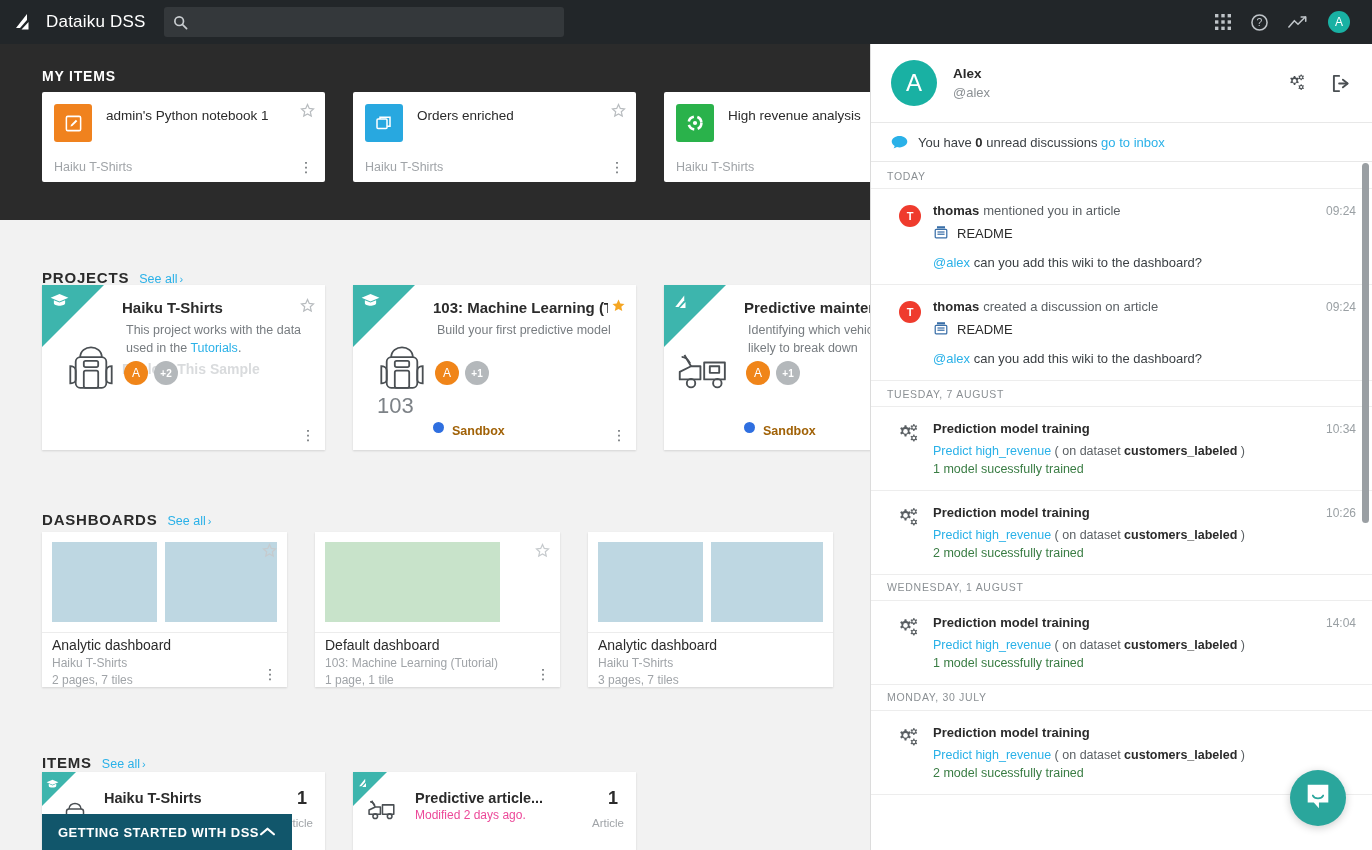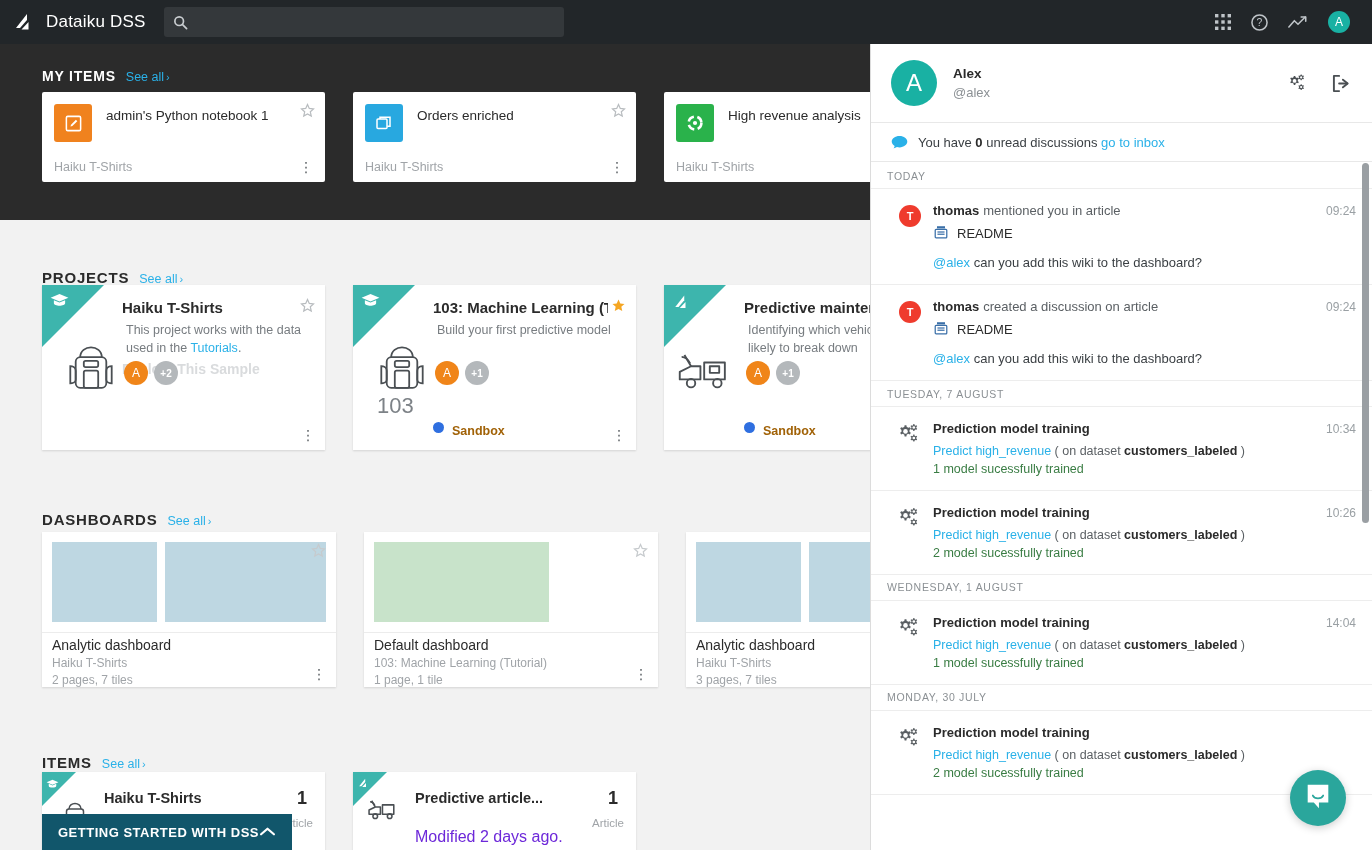"MY ITEMS" .myitems-head { flex-direction: none -> column }
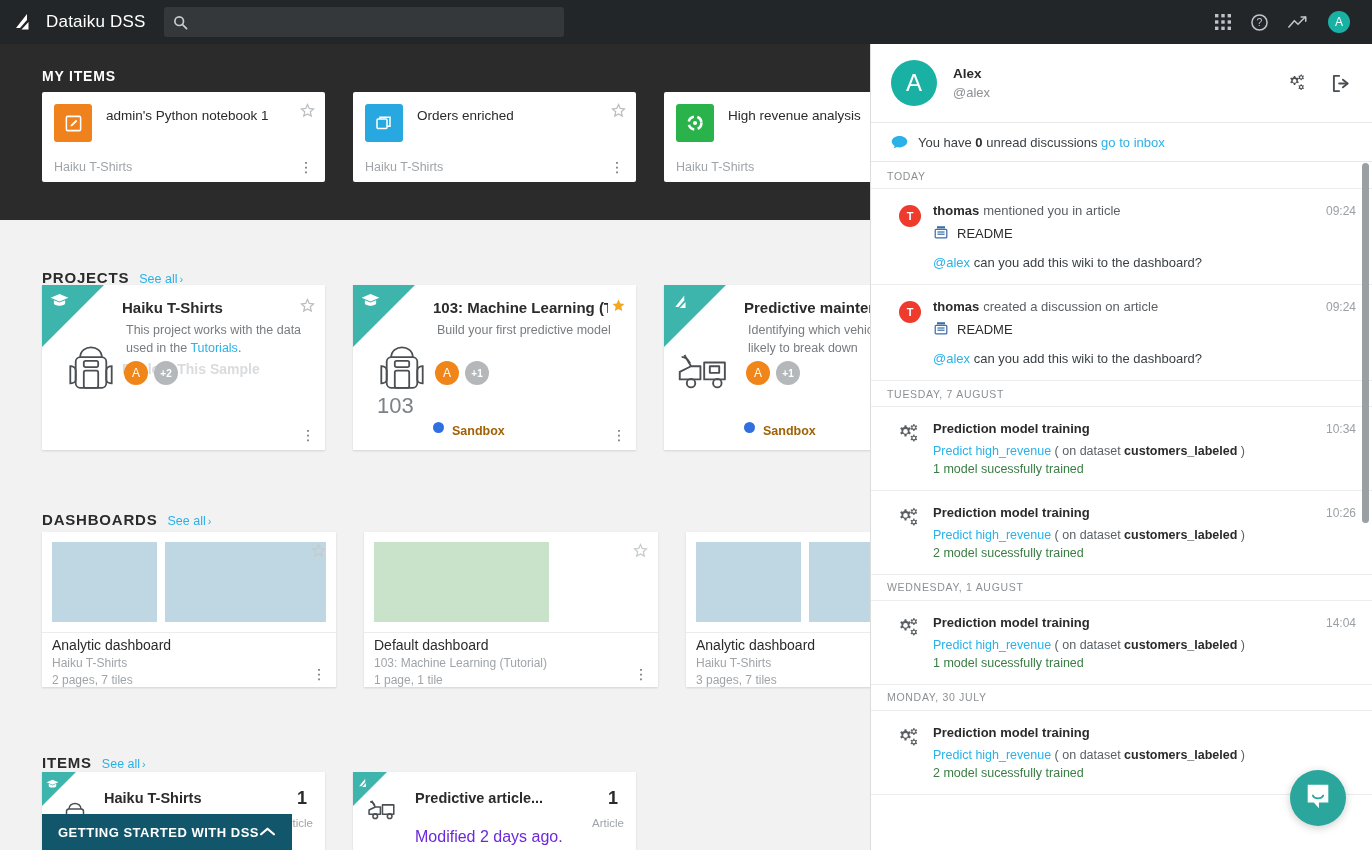"Analytic dashboard" .dash-card { width: 294px -> 245px }
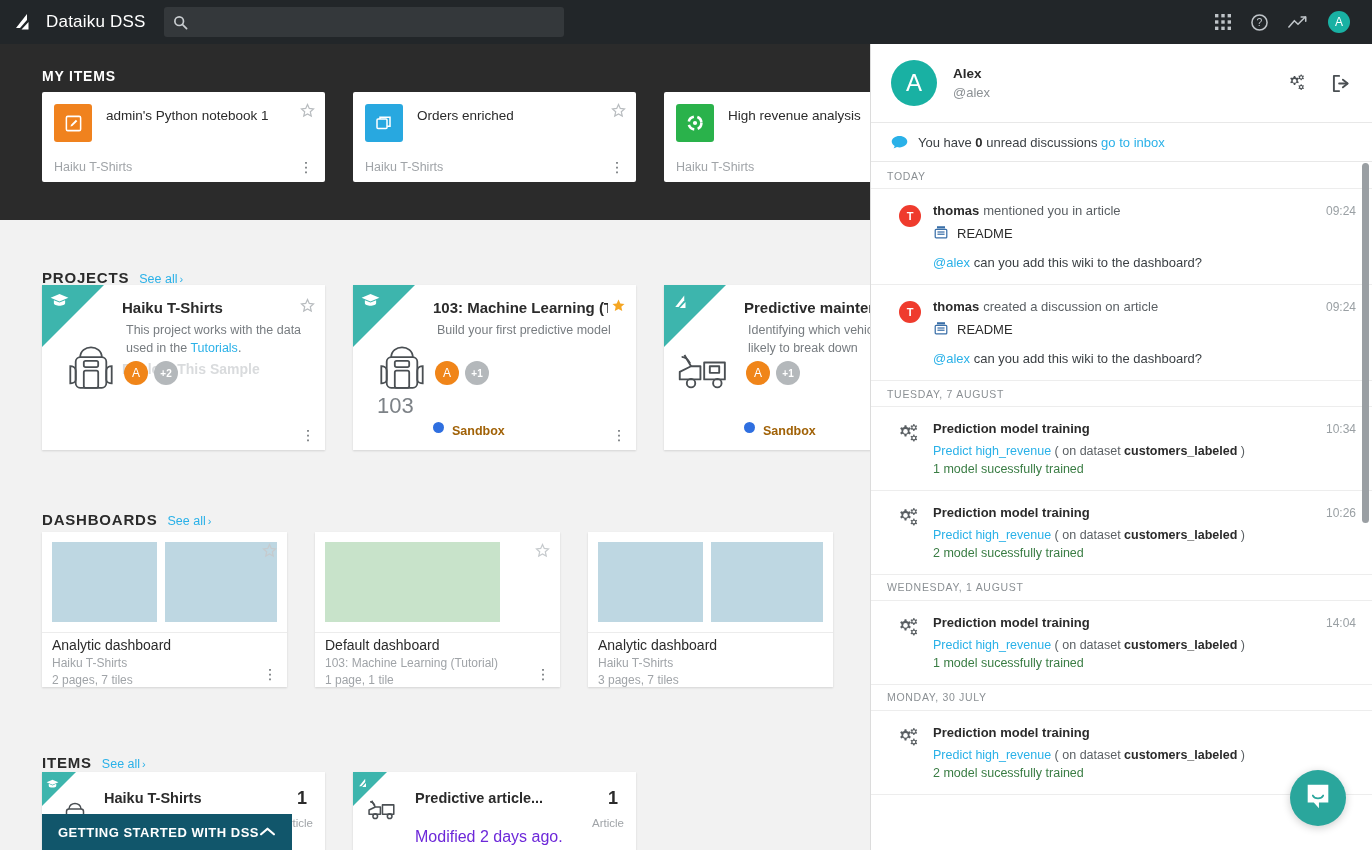"Modified 2 days ago." .wiki-sub { color: #6d28d9 -> #ec4899; font-size: 16px -> 12px; top: 56px -> 36px }
